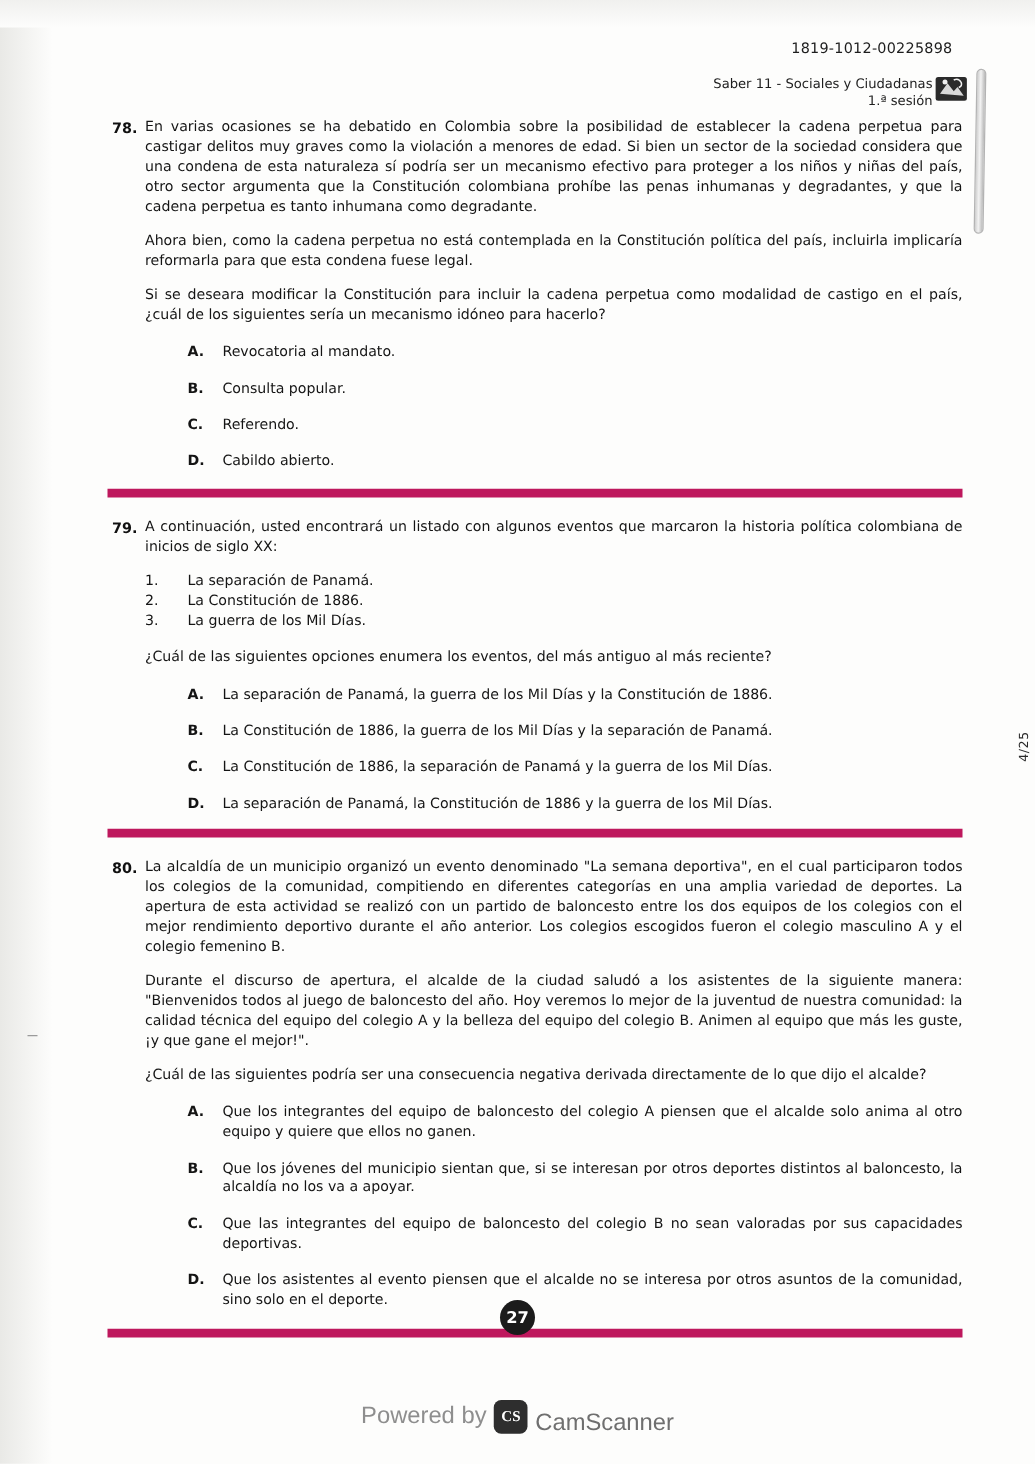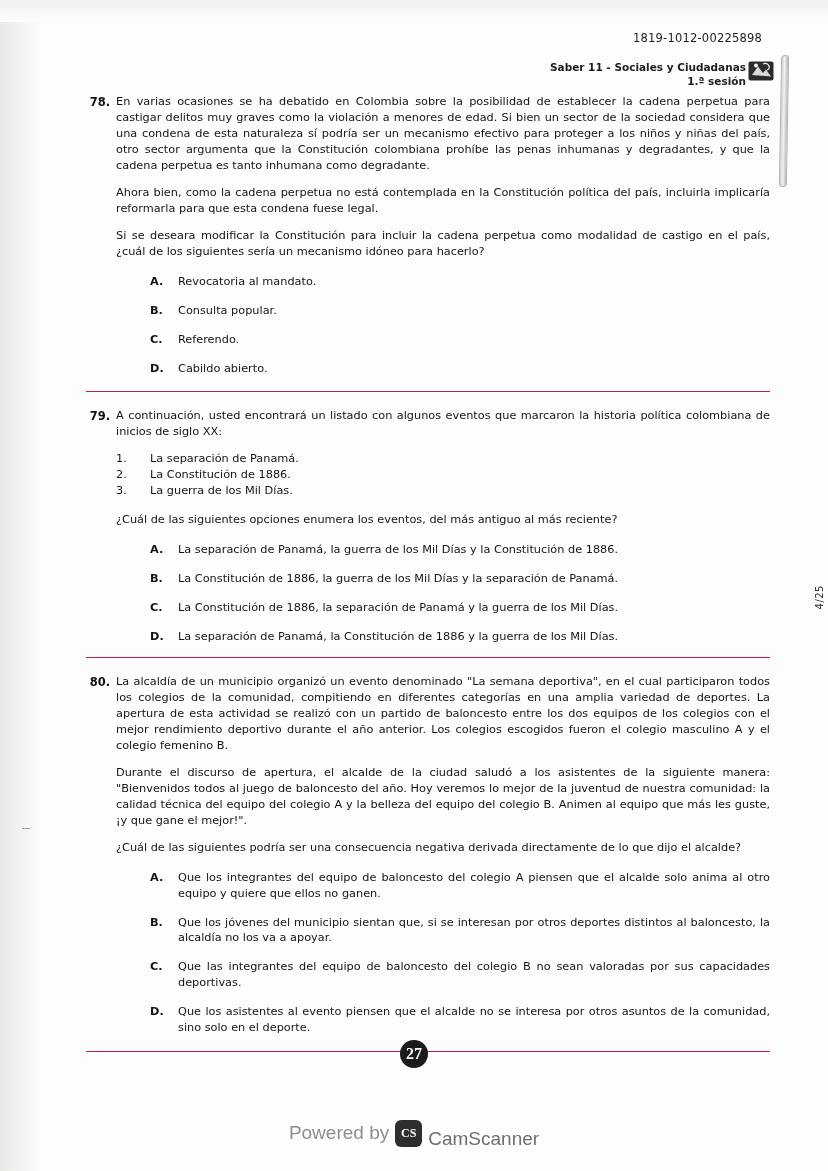"Saber 11 - Sociales y" .doc-test-line { font-weight: bold -> normal }
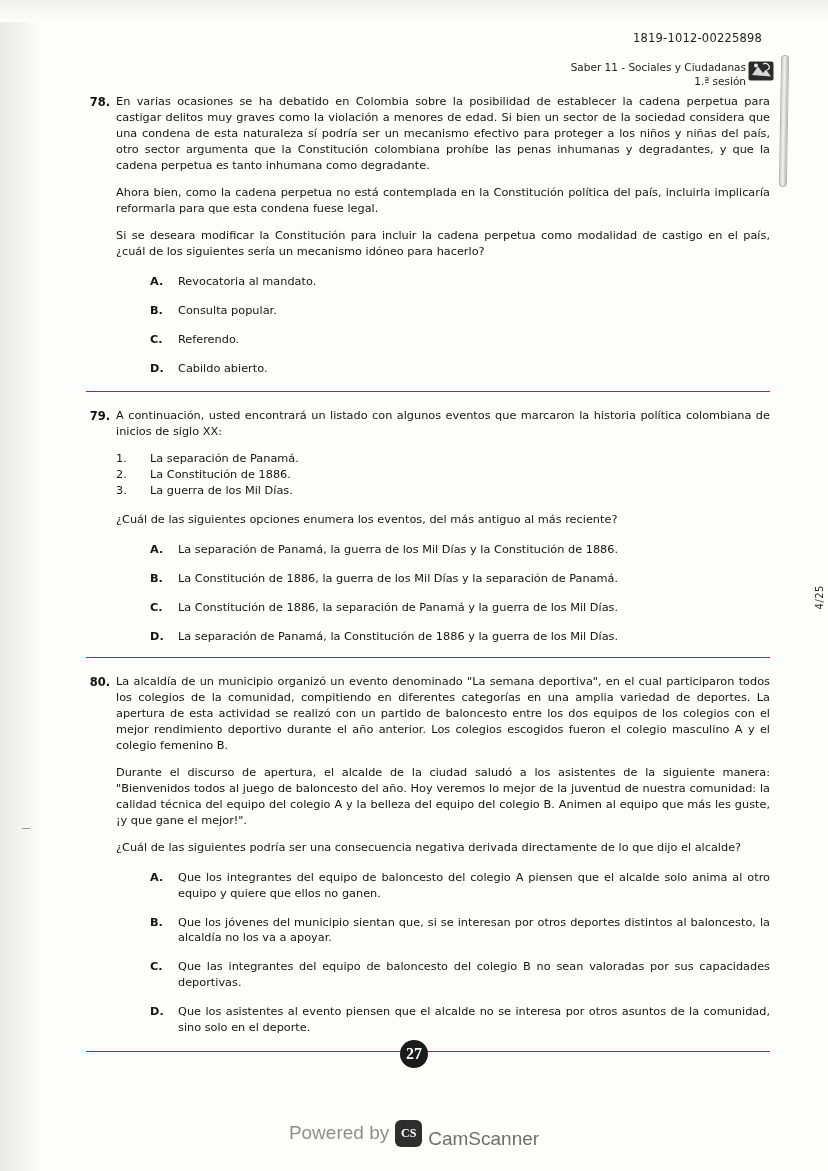"78." .qblock.ruled { border-bottom: 1px solid #be185d -> 7px solid #be185d }
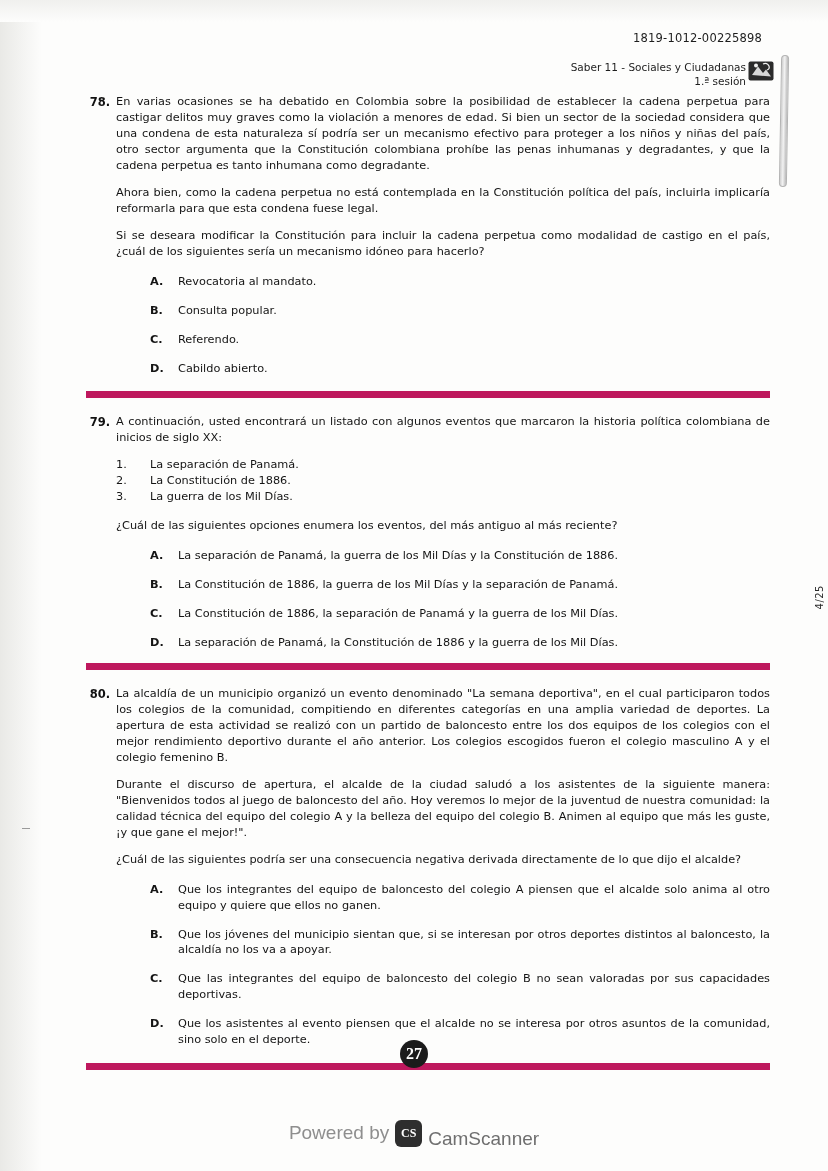"27" .page-badge { font-family: Liberation Serif, serif -> none; font-size: 16px -> 13px }
